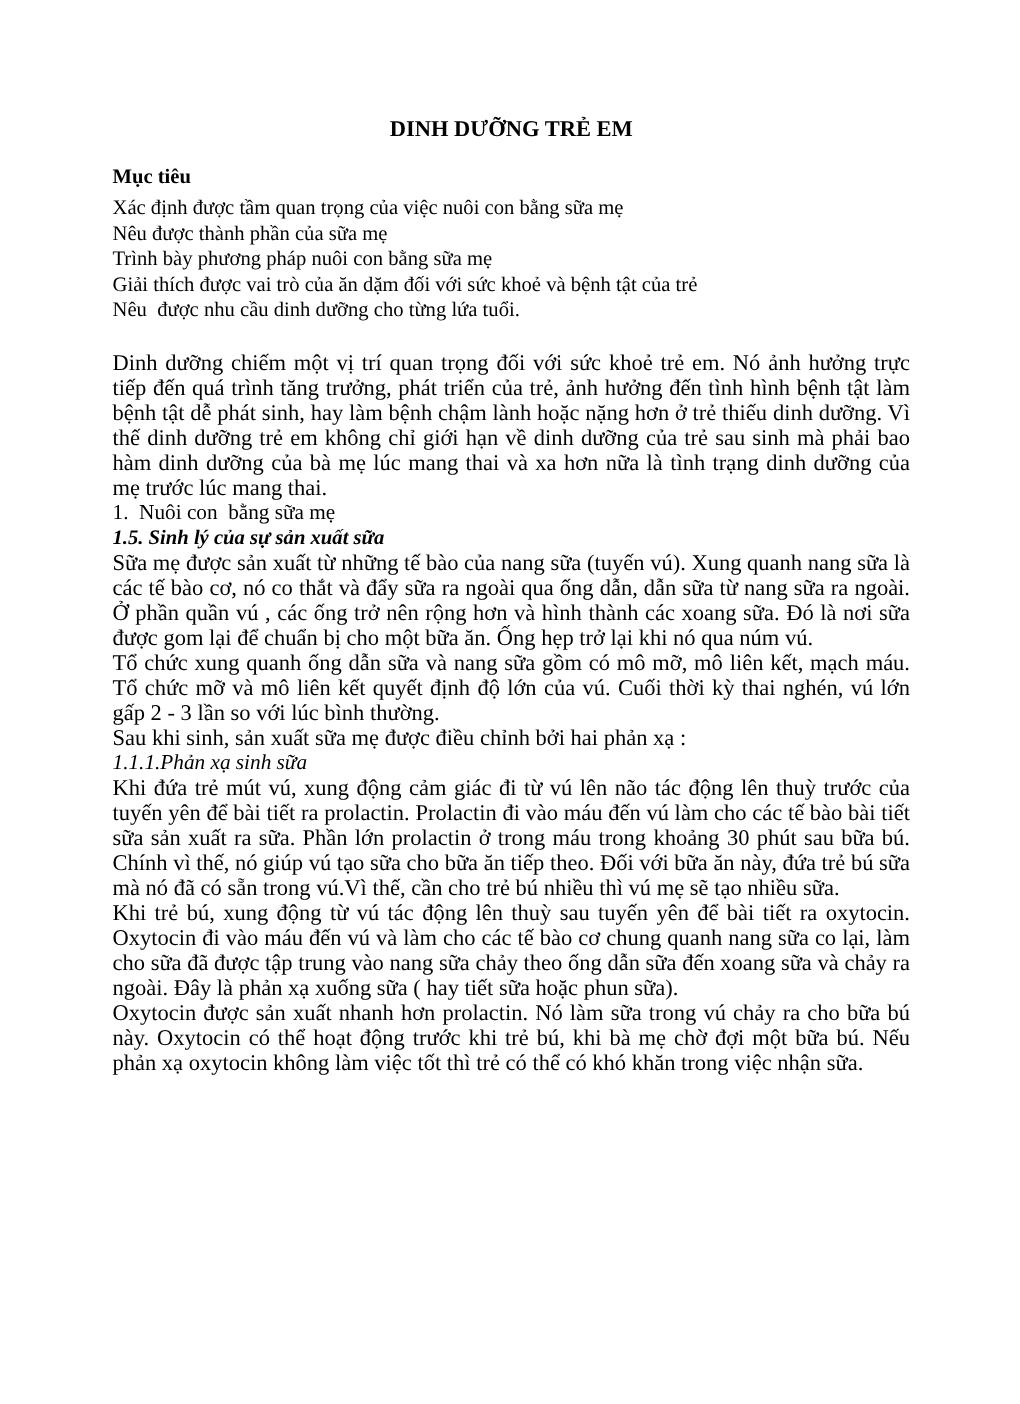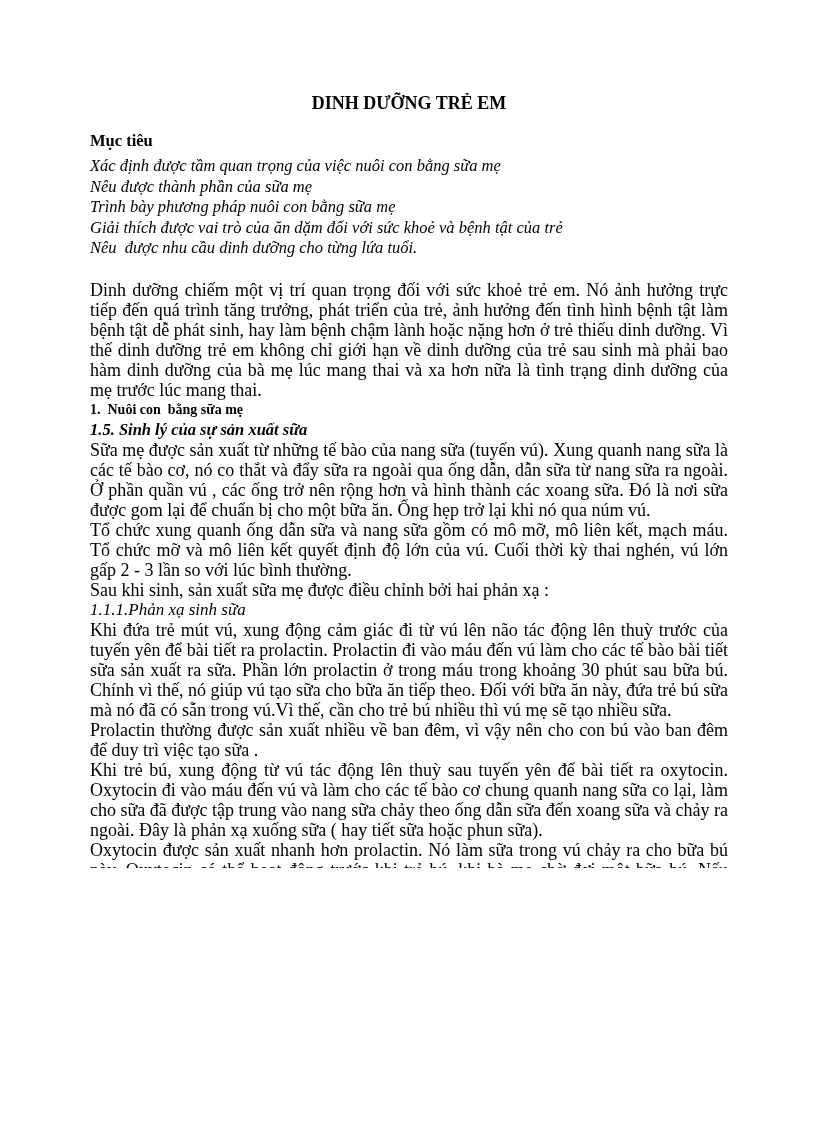"Xác định được tầm quan" .objective-item { font-style: italic -> none }
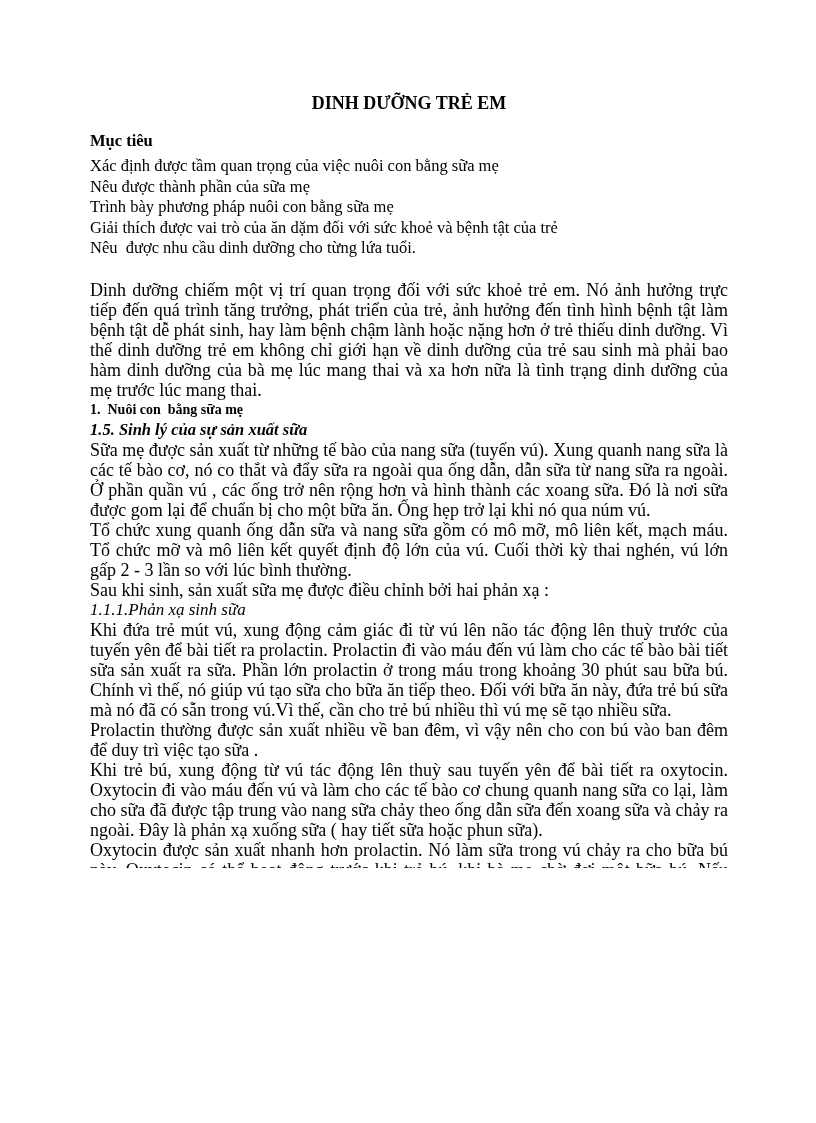"1. Nuôi con bằng sữa" .heading-1 { font-size: 14px -> 17px; font-weight: bold -> normal }
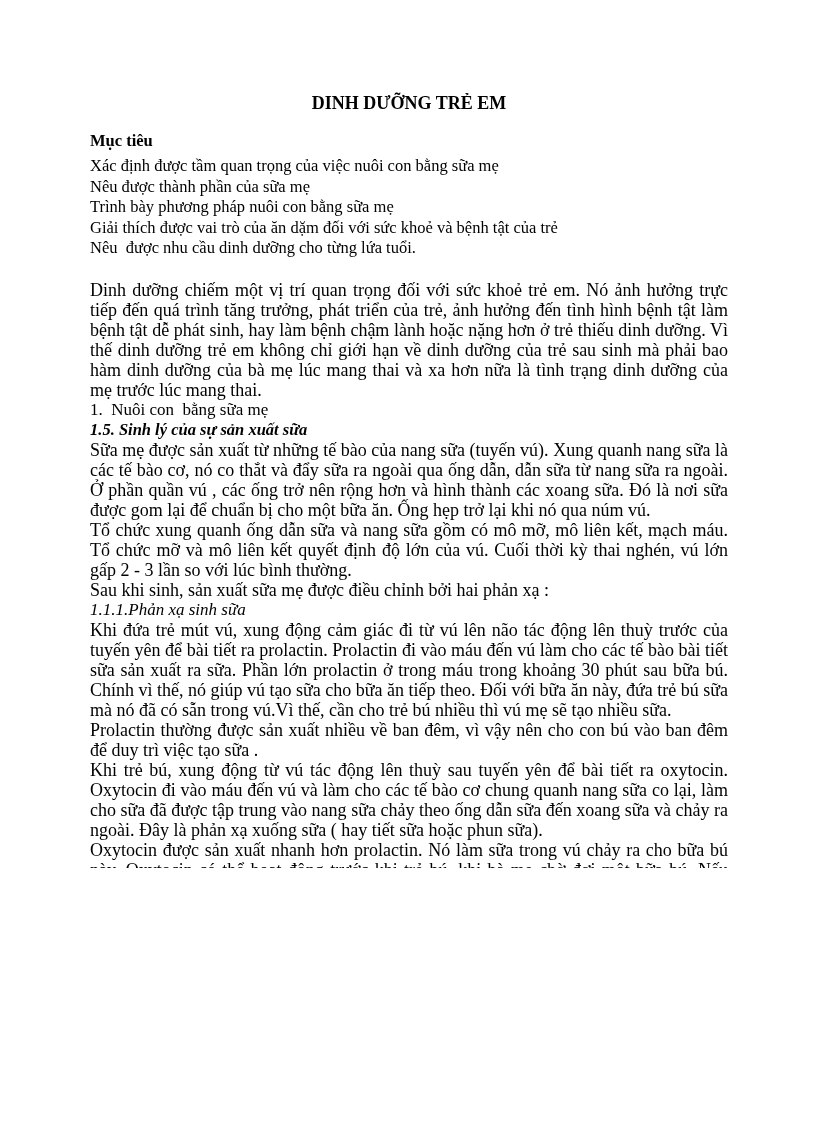"Prolactin thường được sản xuất" div.para { html: <div>Prolactin thường được sản xuất nhiều về ban đêm, vì vậy nên cho con bú vào ban đêm để duy trì việc tạo sữa .</div> -> none }
